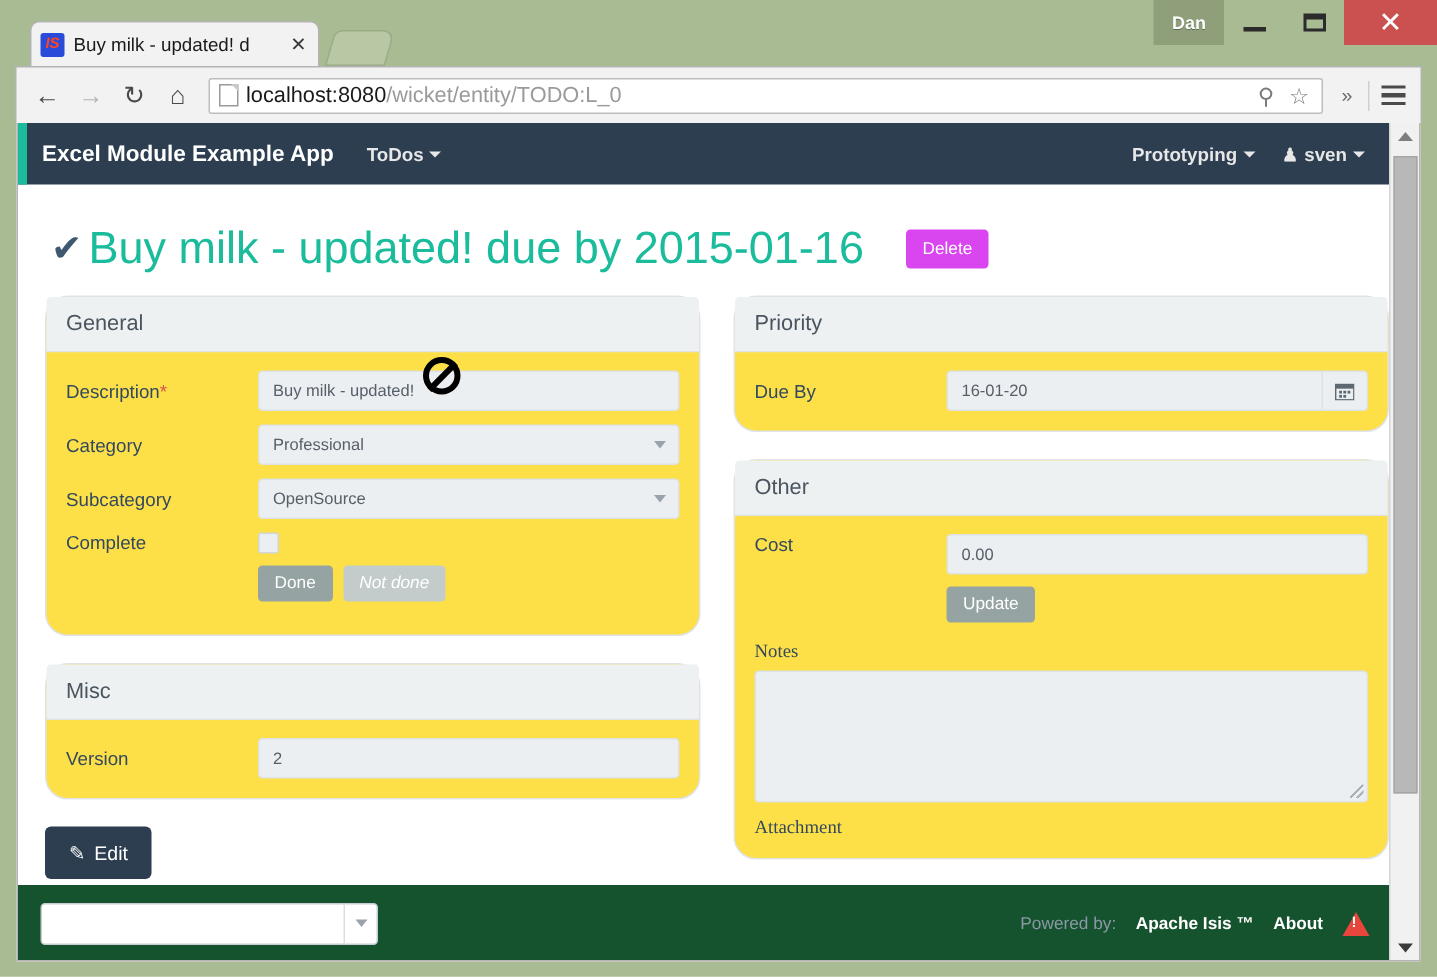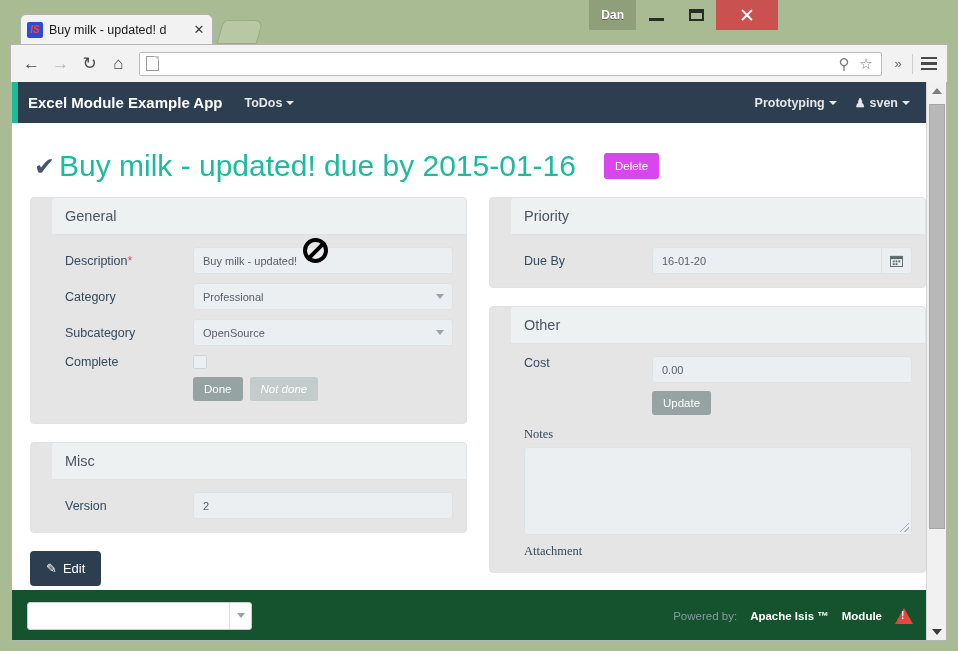"Dan" .titlebar { width: 778px -> 958px }
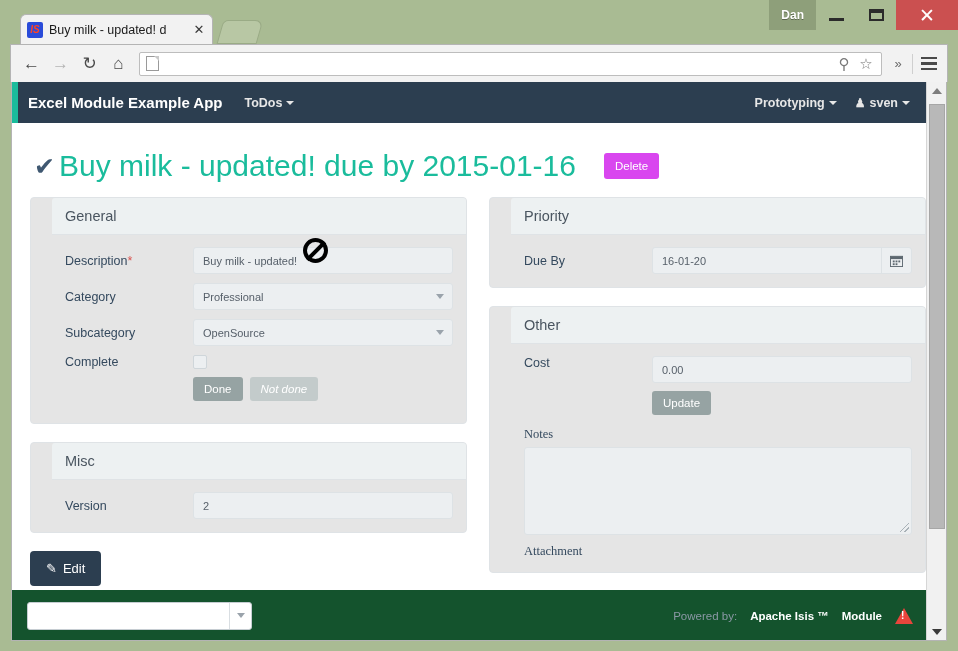"localhost:8080/wicket/entity/TODO:L_0" div.url-text { html: none -> <div><b>localhost:8080</b><span>/wicket/entity/TODO:L_0</span></div> }
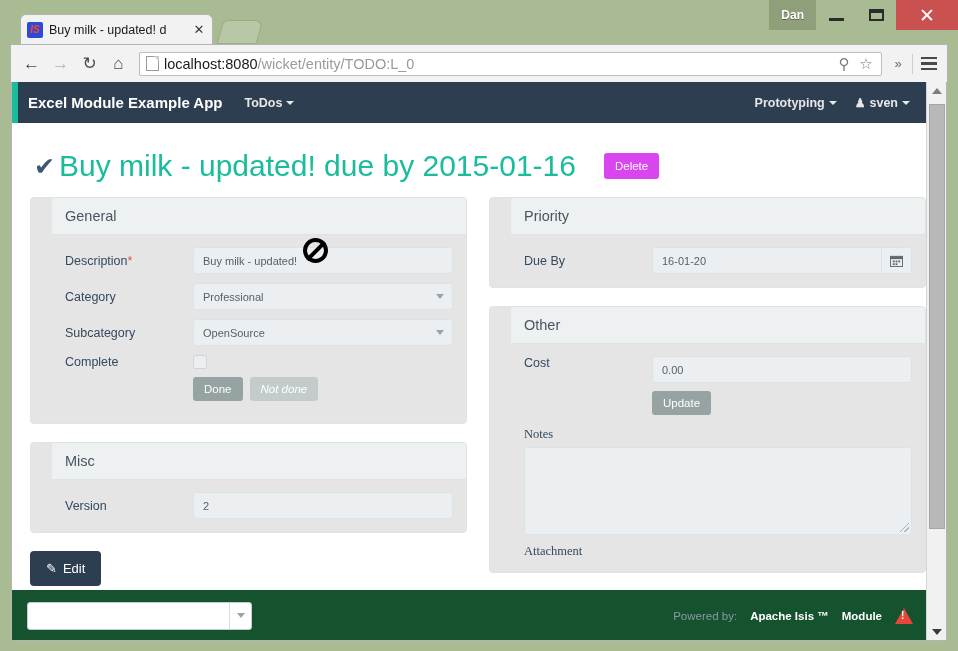"General" .panel { background: #e5e5e5 -> #fde047; border-radius: 4px -> 15px; padding-left: 21px -> none }
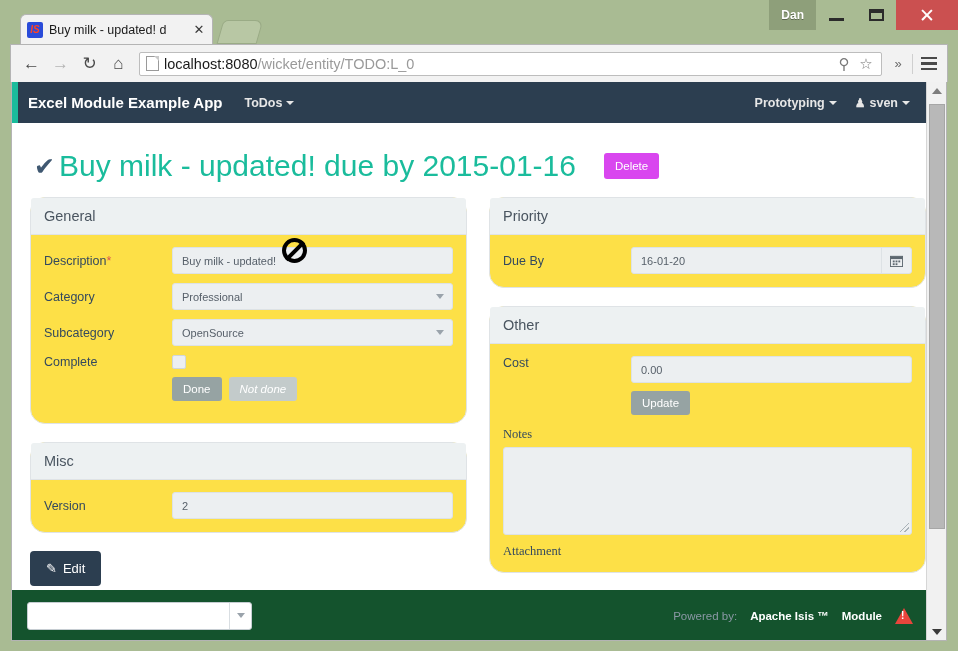"Module" span.f-link { text: Module -> About }
